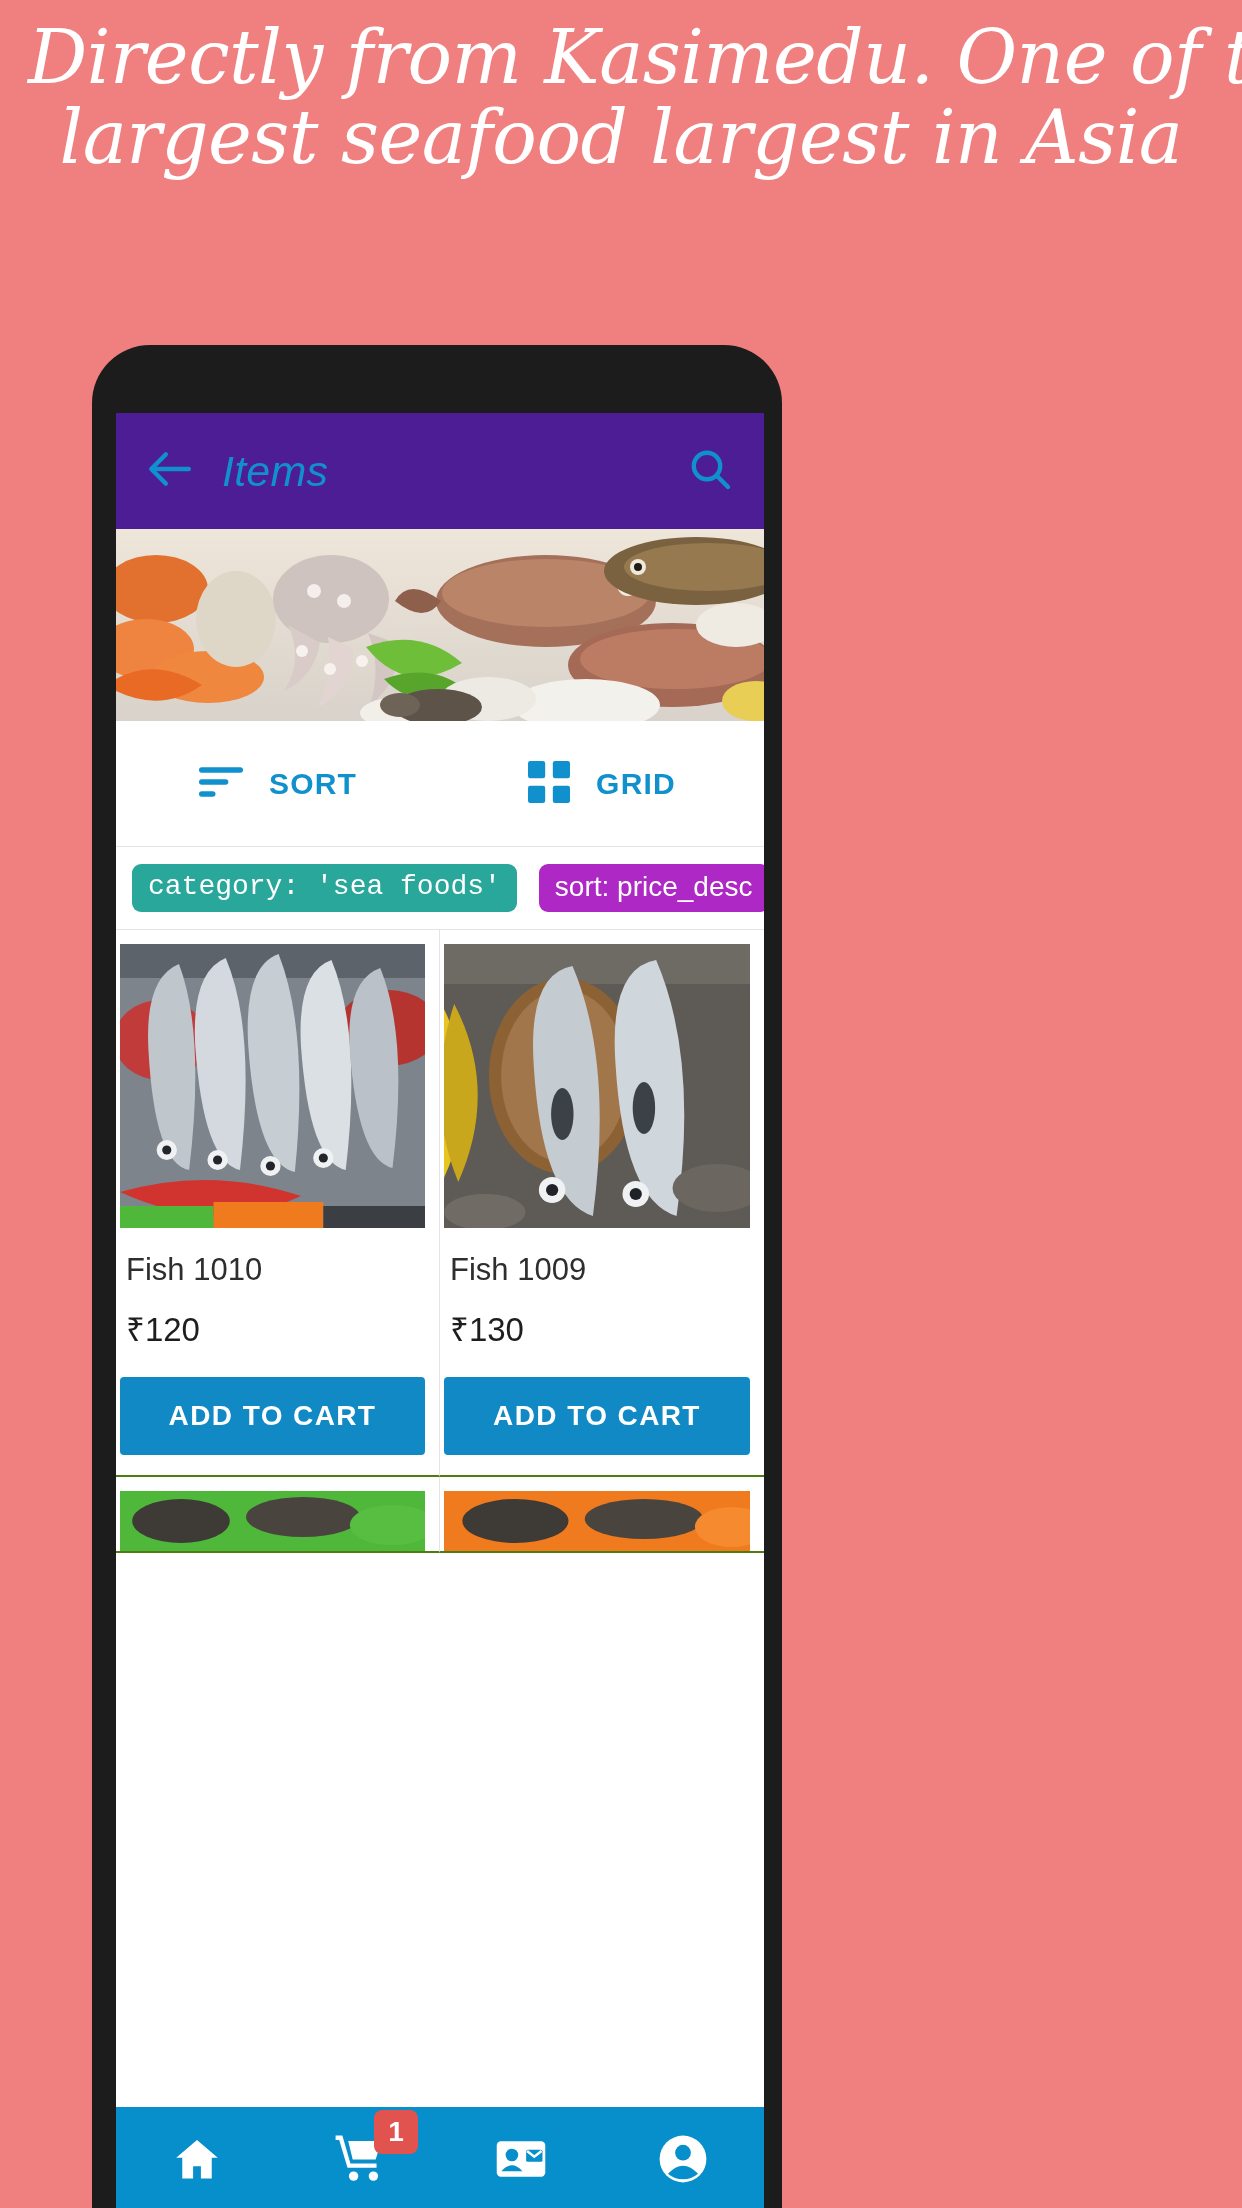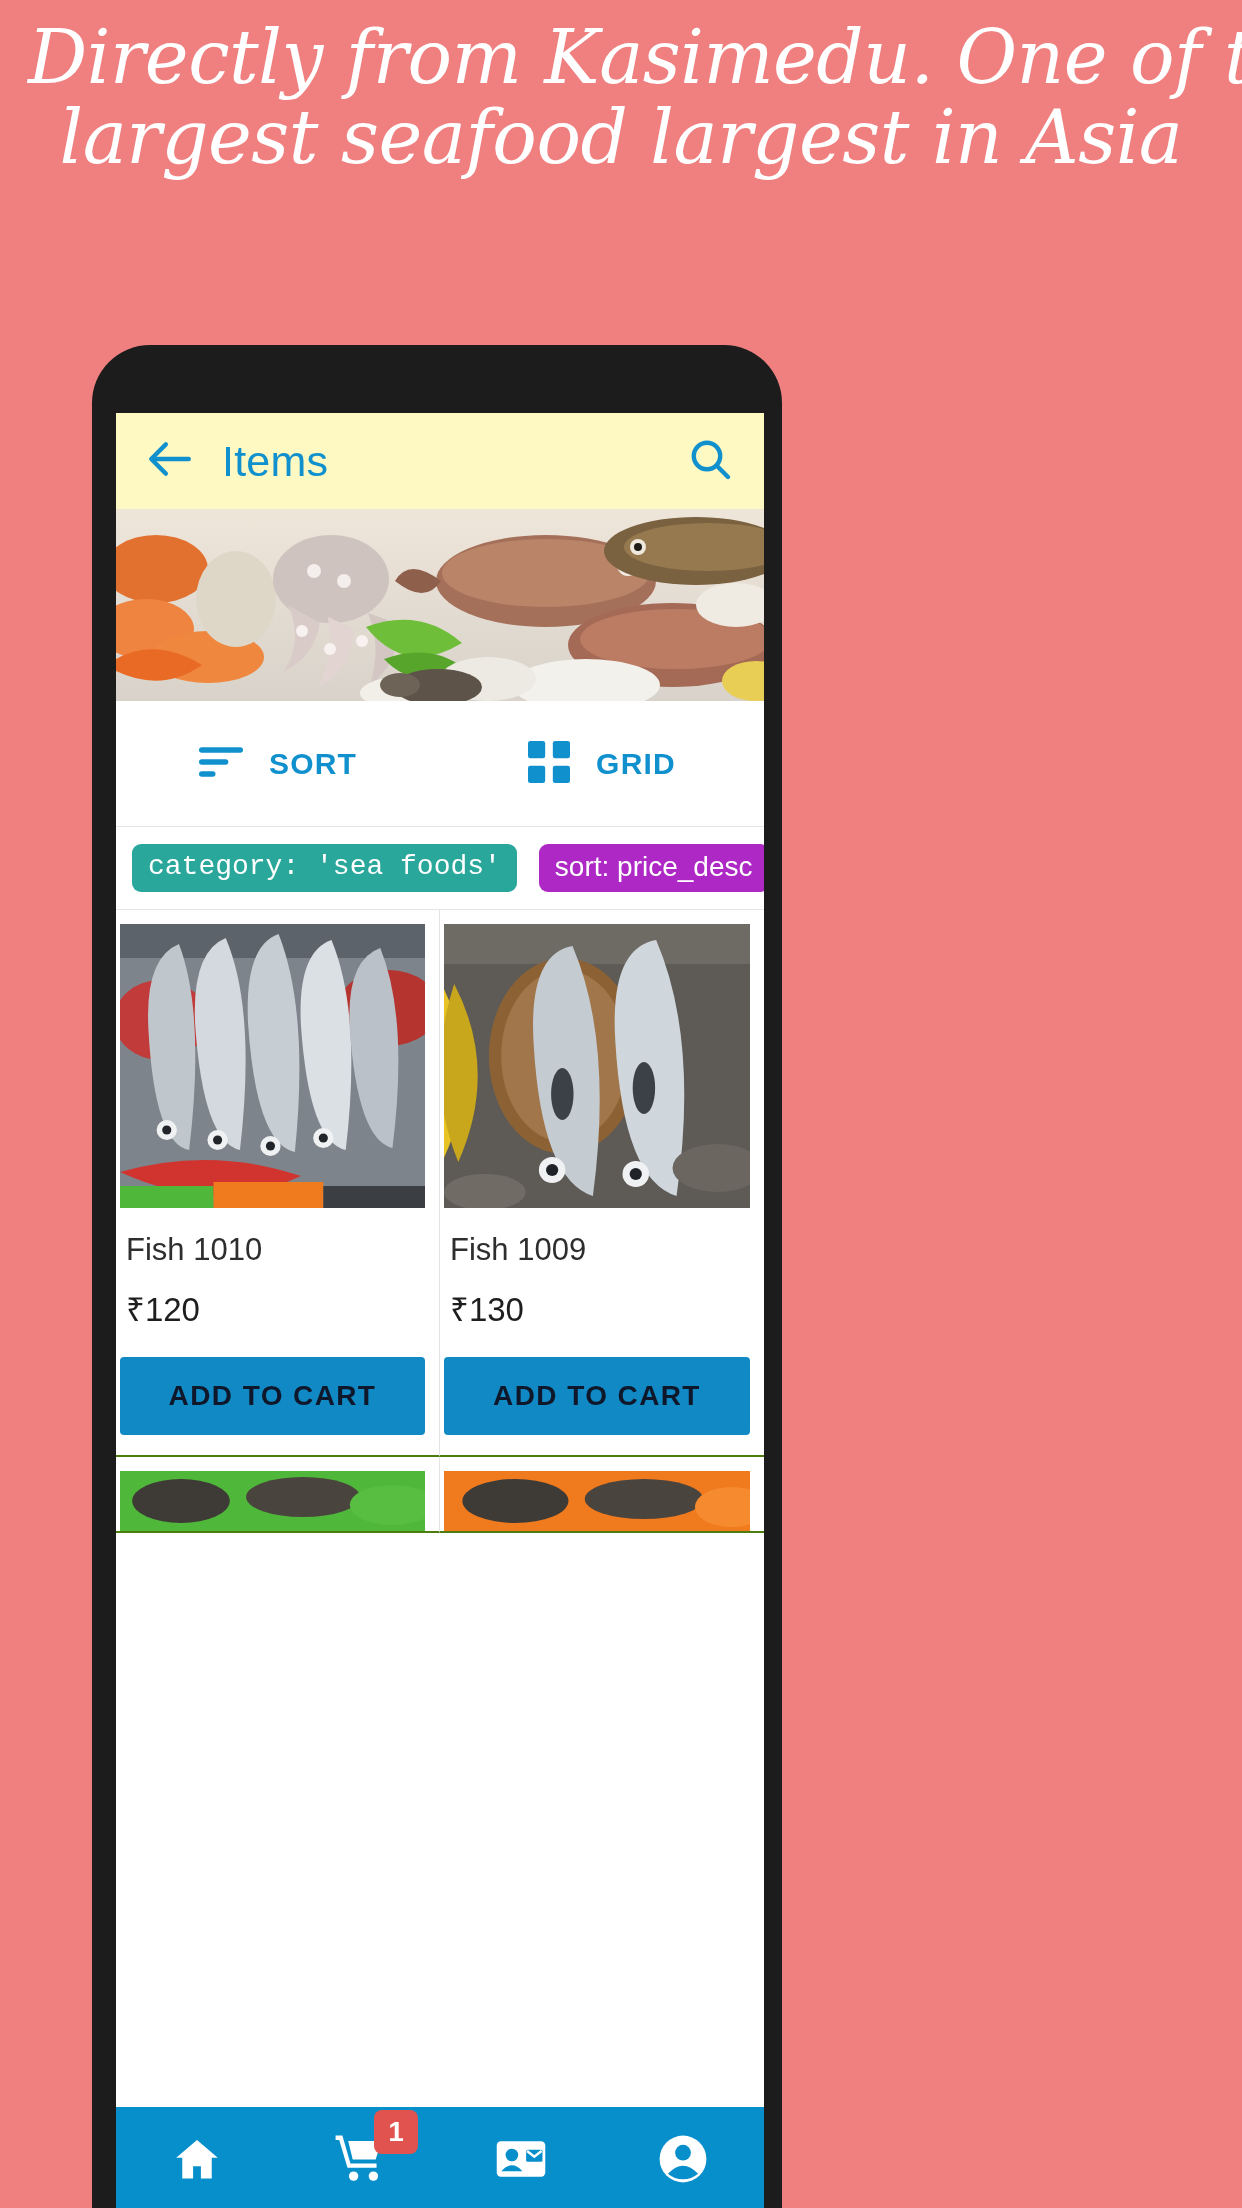"Items" .appbar { background: #fef9c3 -> #4c1d95; font-style: none -> italic; height: 96px -> 116px }
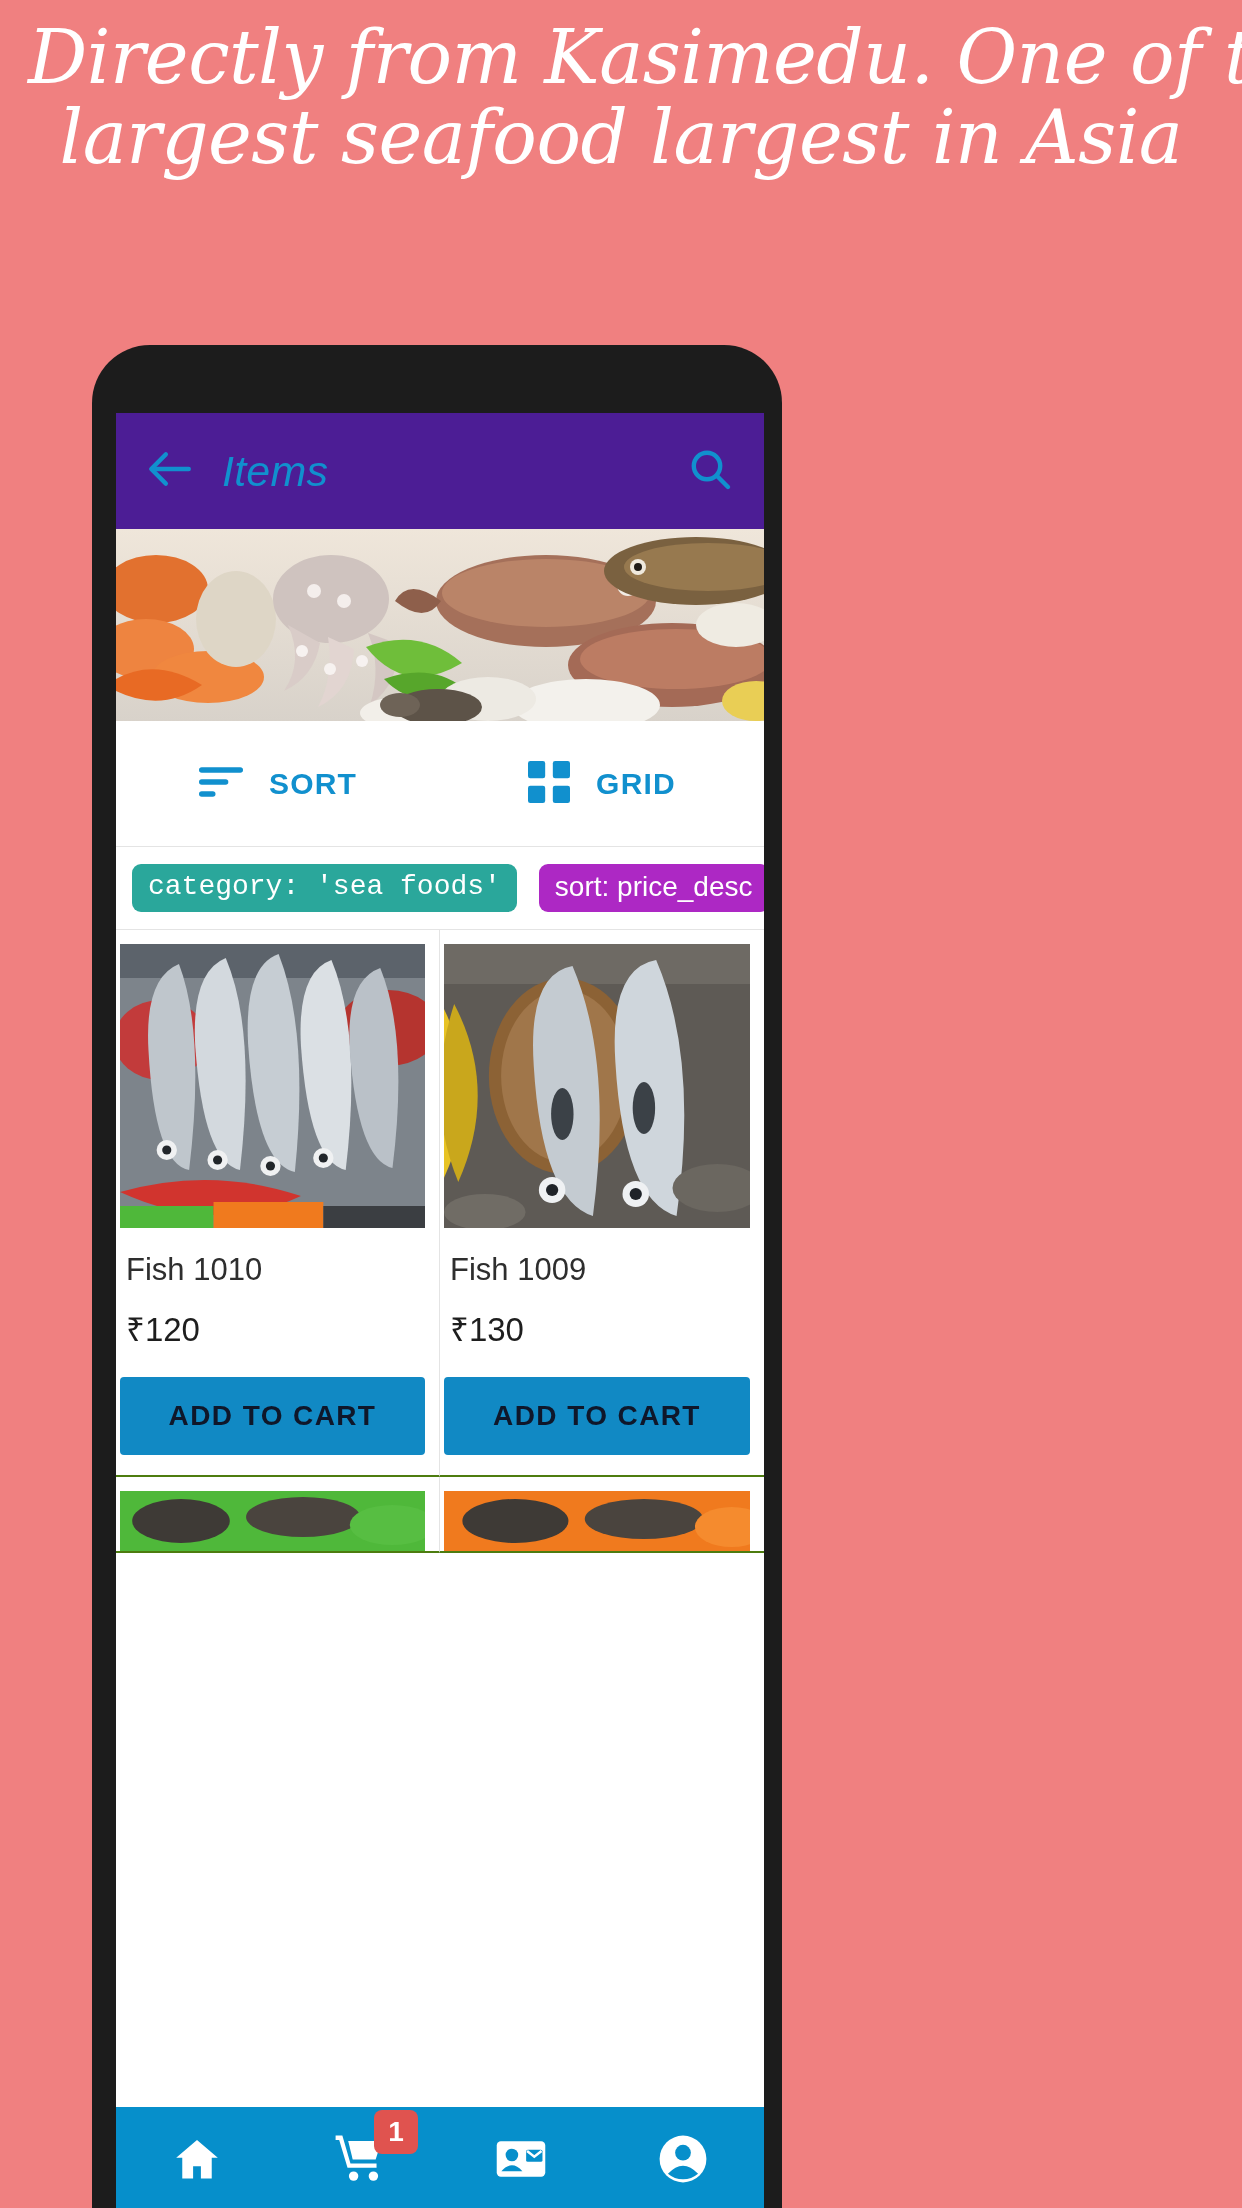"ADD TO CART" .card-btn { color: #0f172a -> #ffffff }
